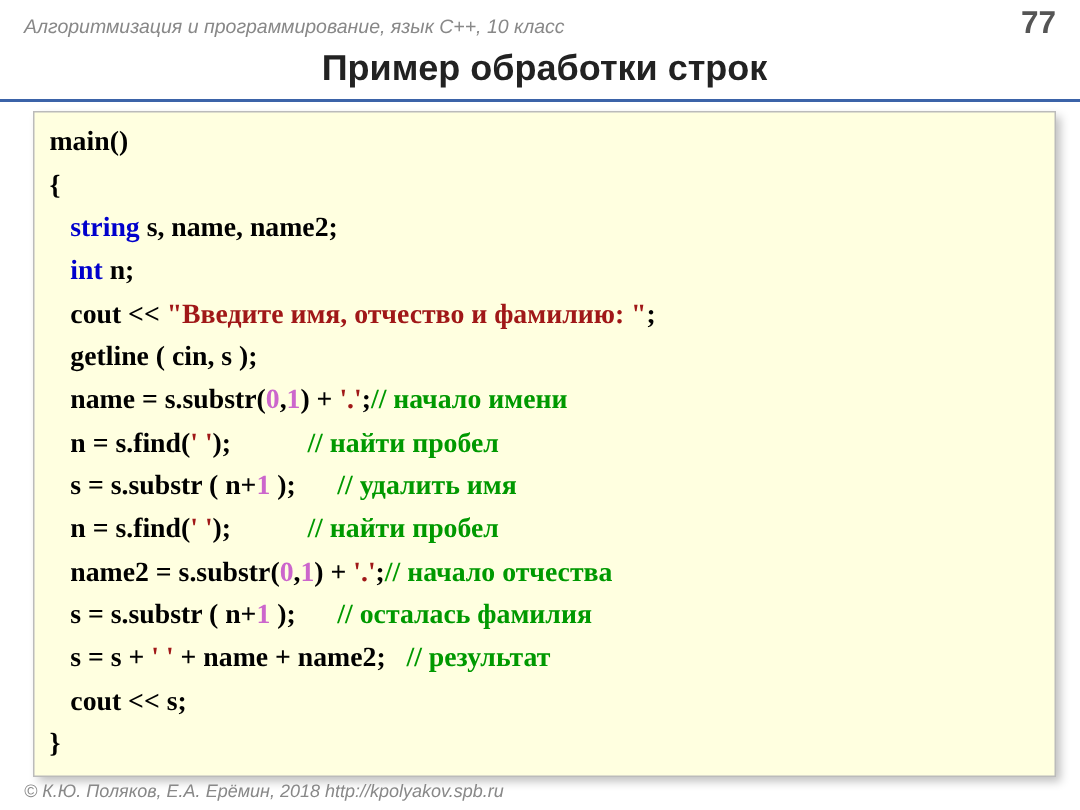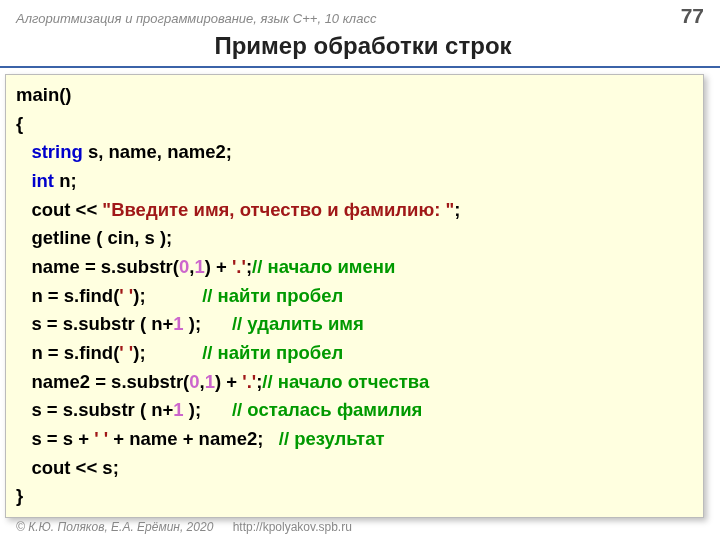"main() { string s, name," .codeblock { font-family: Liberation Sans, sans-serif -> Liberation Serif, serif; margin: 6px 16px 0 5px -> 6px 16px 0 22px }
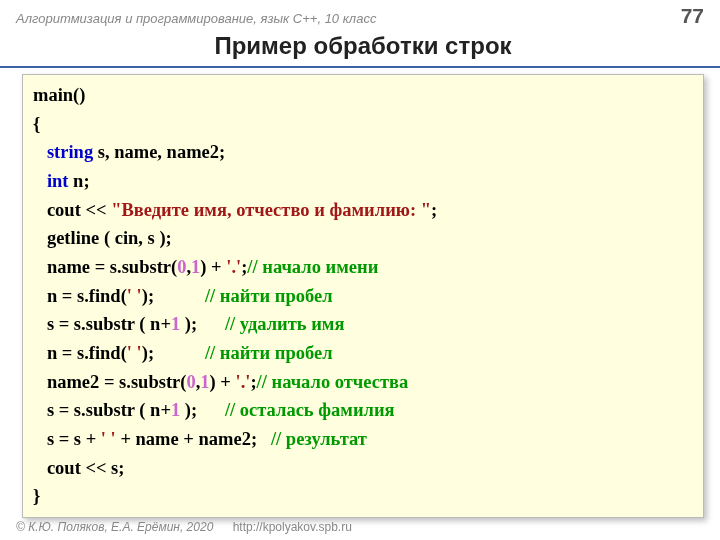"© К.Ю. Поляков, Е.А. Ерёмин," span.copy { text: 2020 -> 2018 }
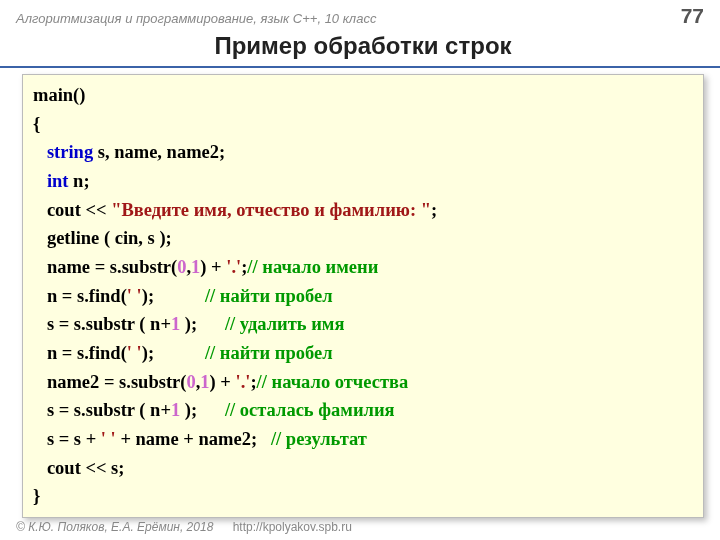"http://kpolyakov.spb.ru" .footer .url { font-style: none -> italic; margin-left: 16px -> 0 }
